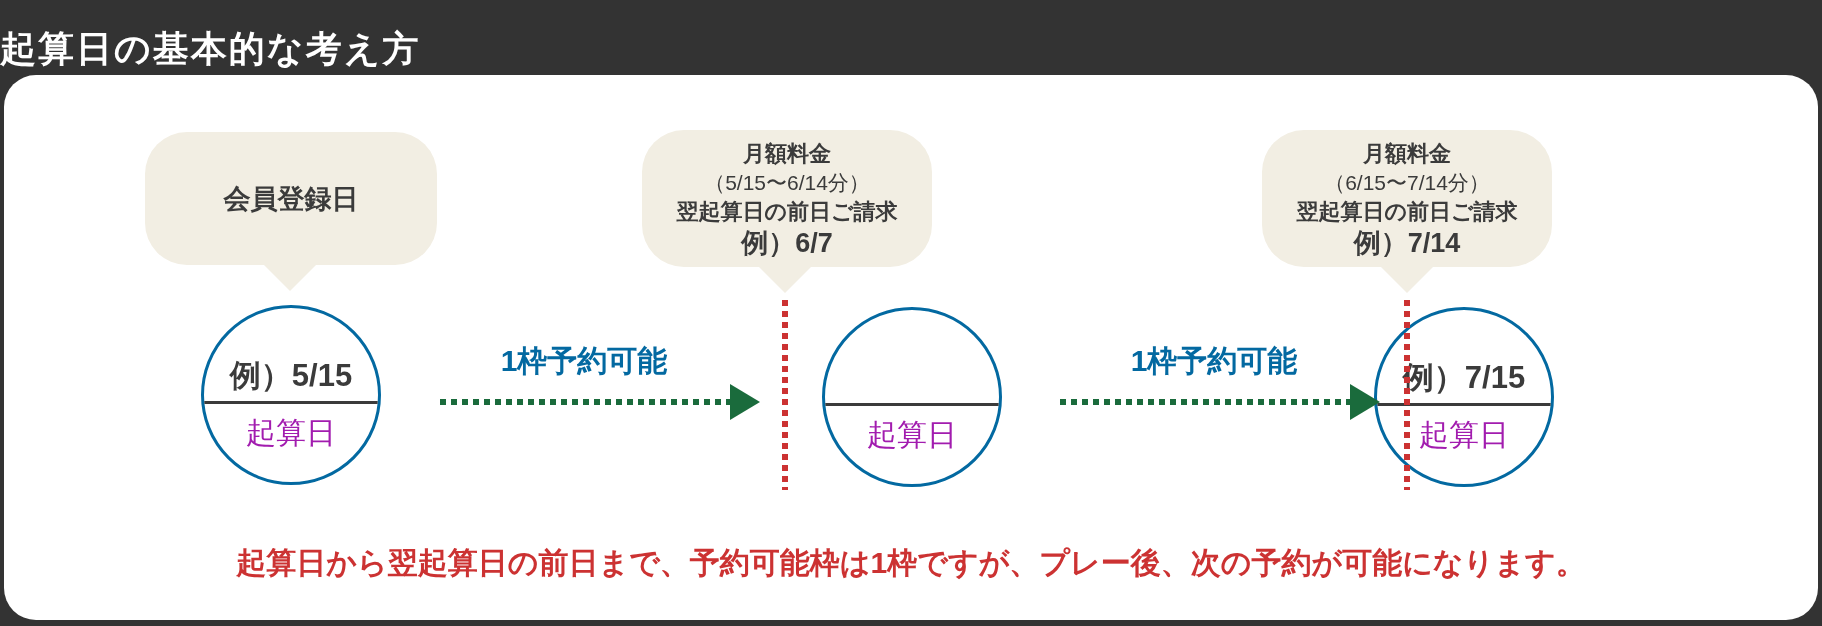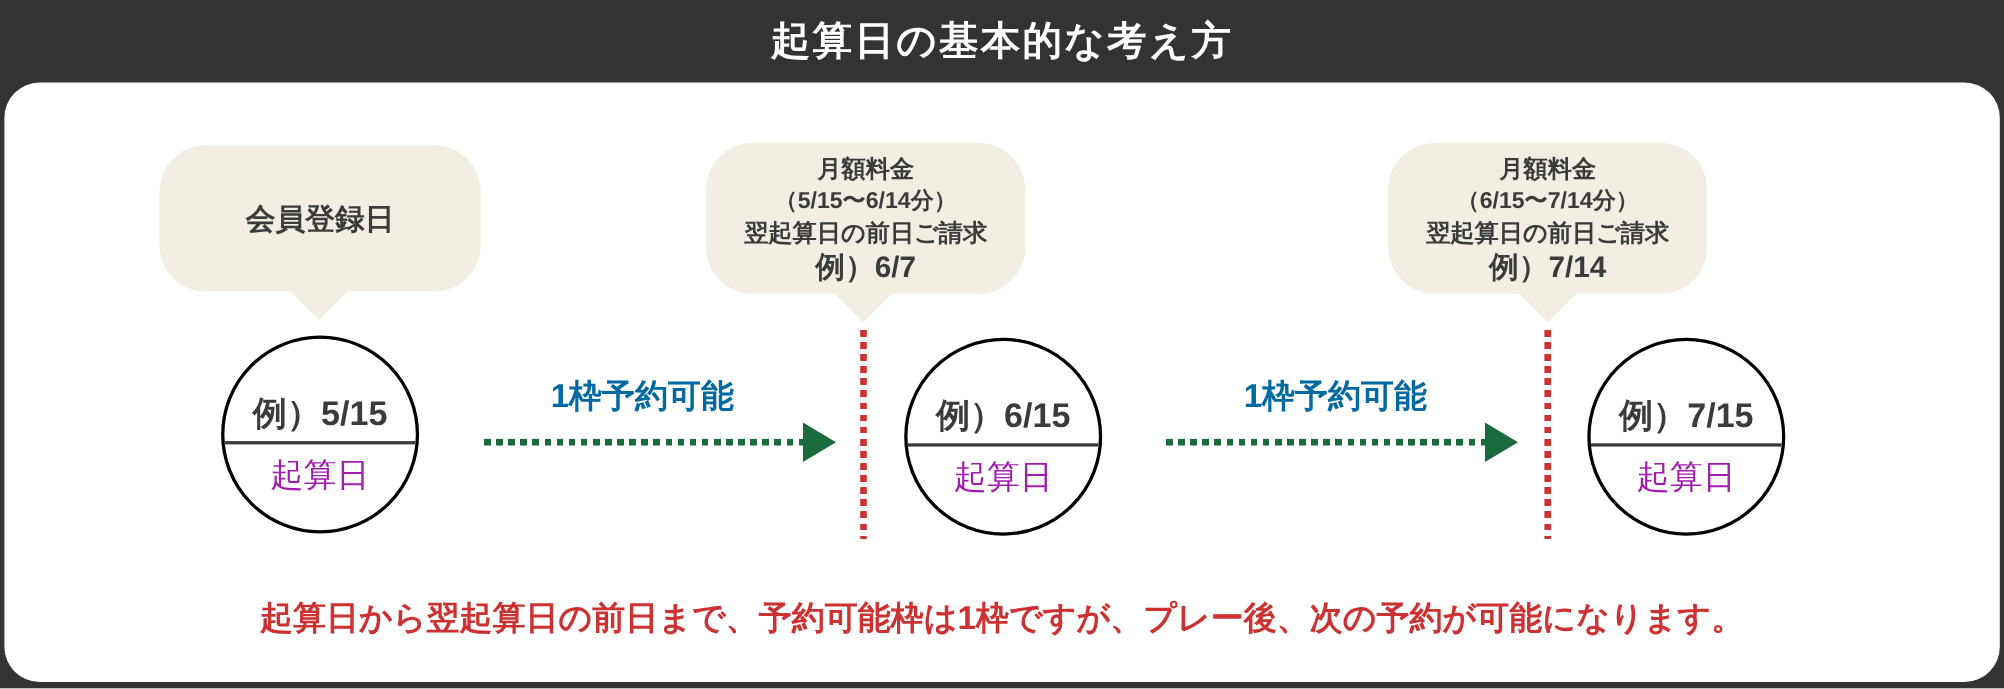"起算日の基本的な考え方" .header { justify-content: center -> none; top: 0 -> 12px }
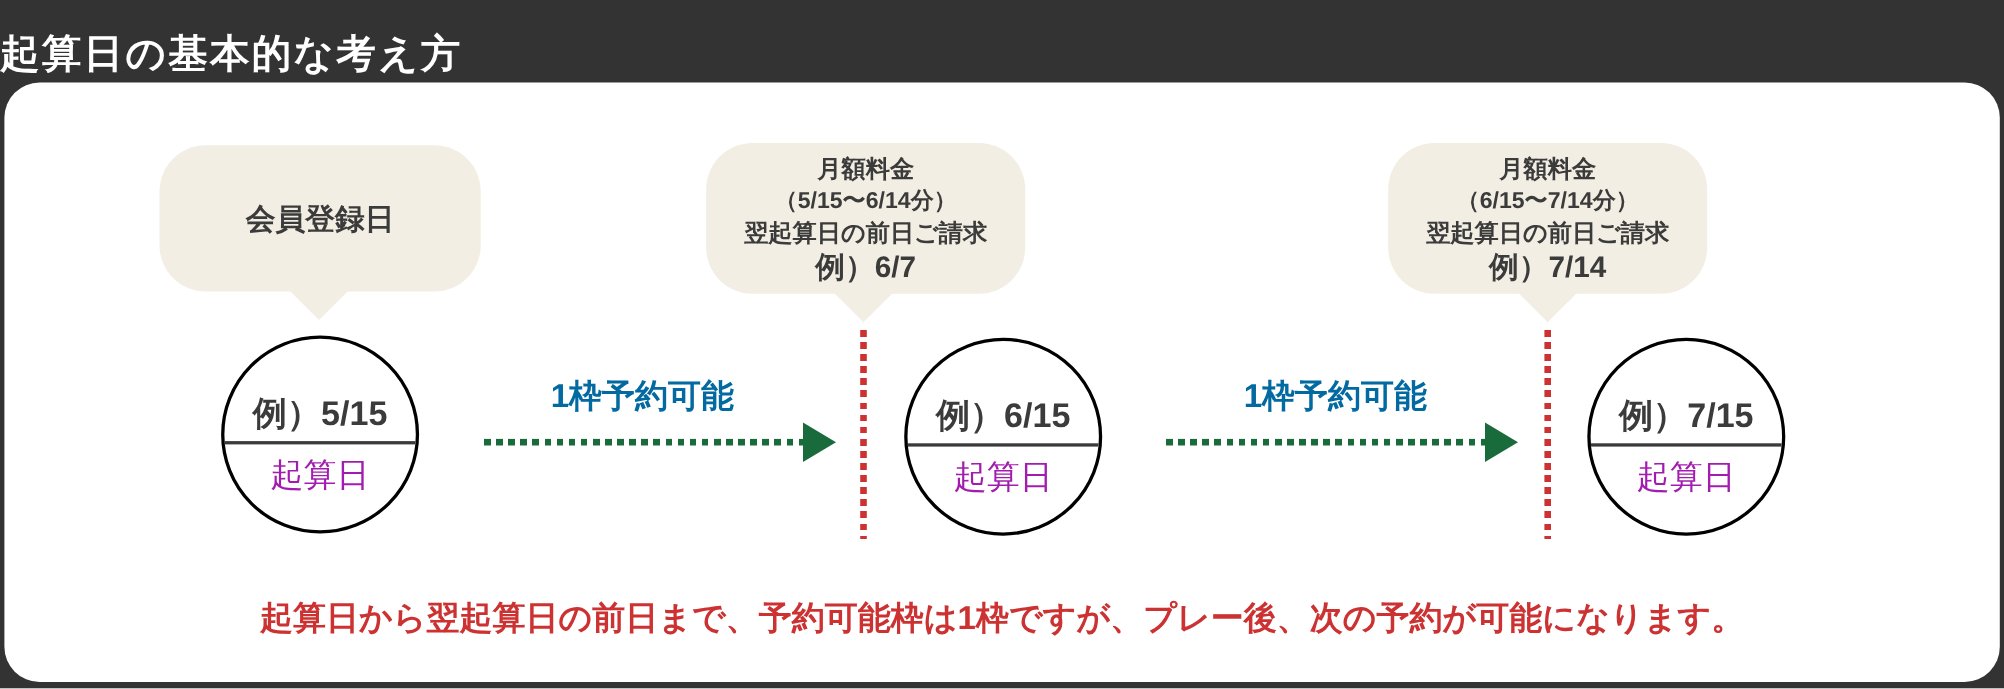"（5/15〜6/14分）" .b-sub { font-weight: bold -> normal }
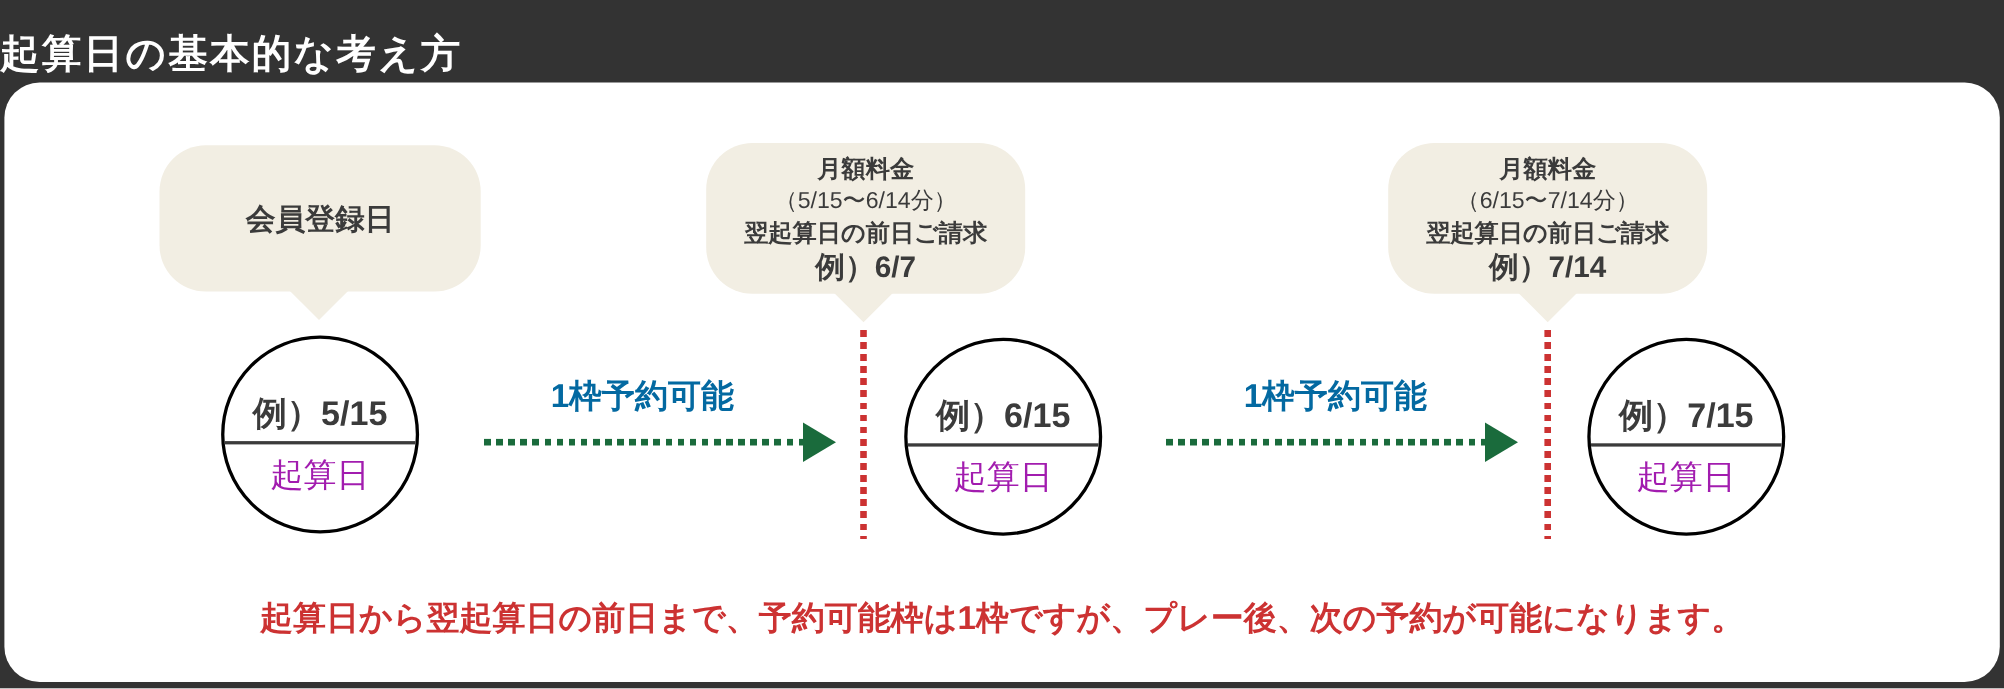"例）5/15" .circle { border: 3px solid #000000 -> 3px solid #0369a1 }
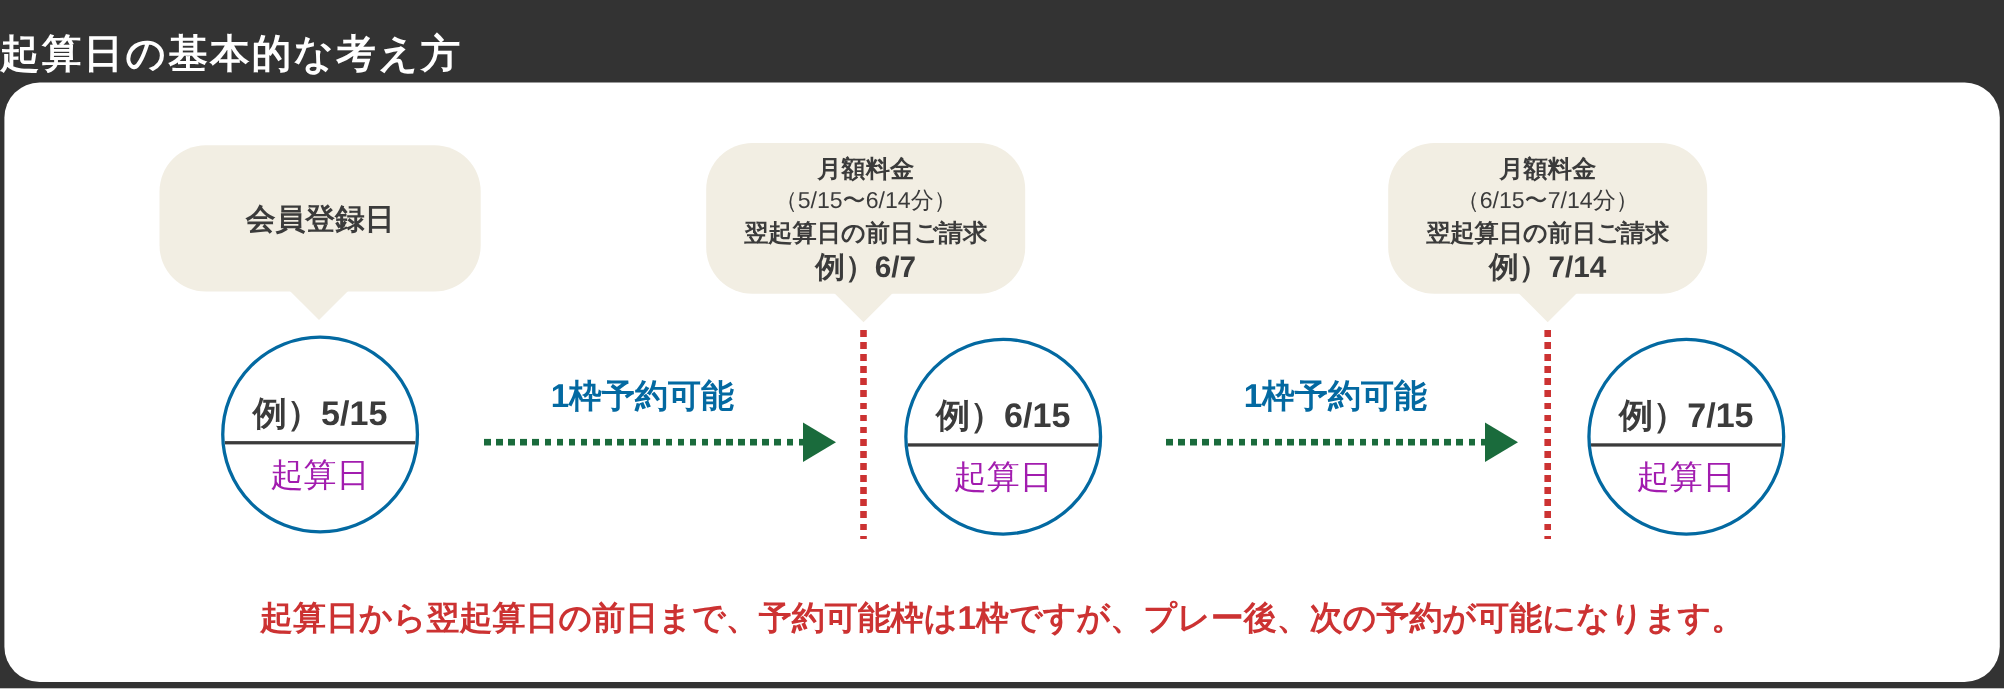"例）6/15" div.c-date { html: <div>例）6/15</div> -> none }
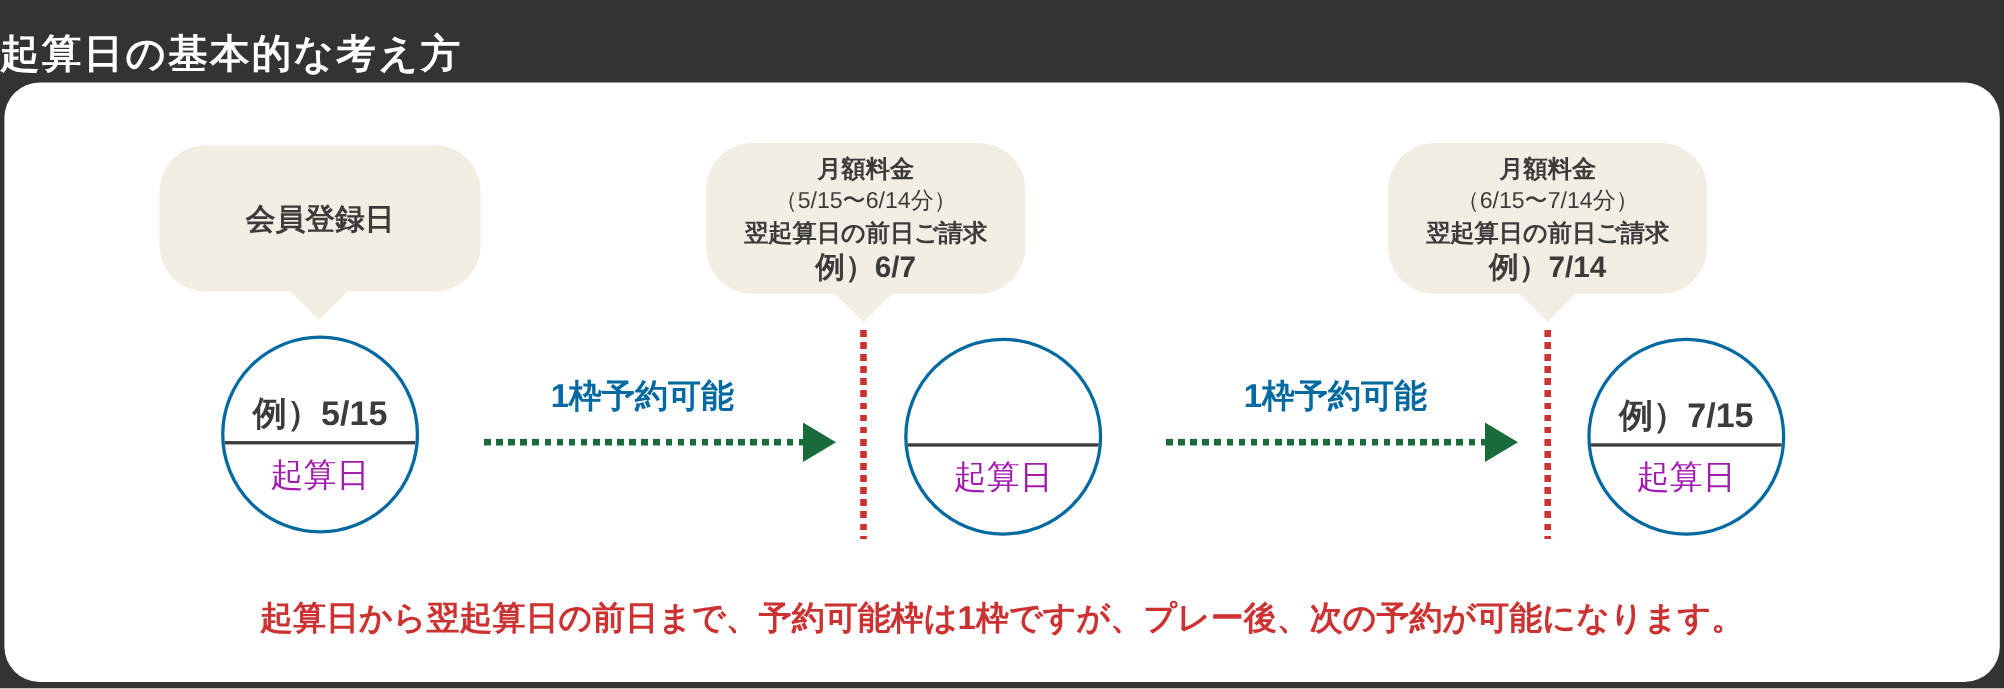"例）7/15" .circle-3 { left: 1439px -> 1370px }
